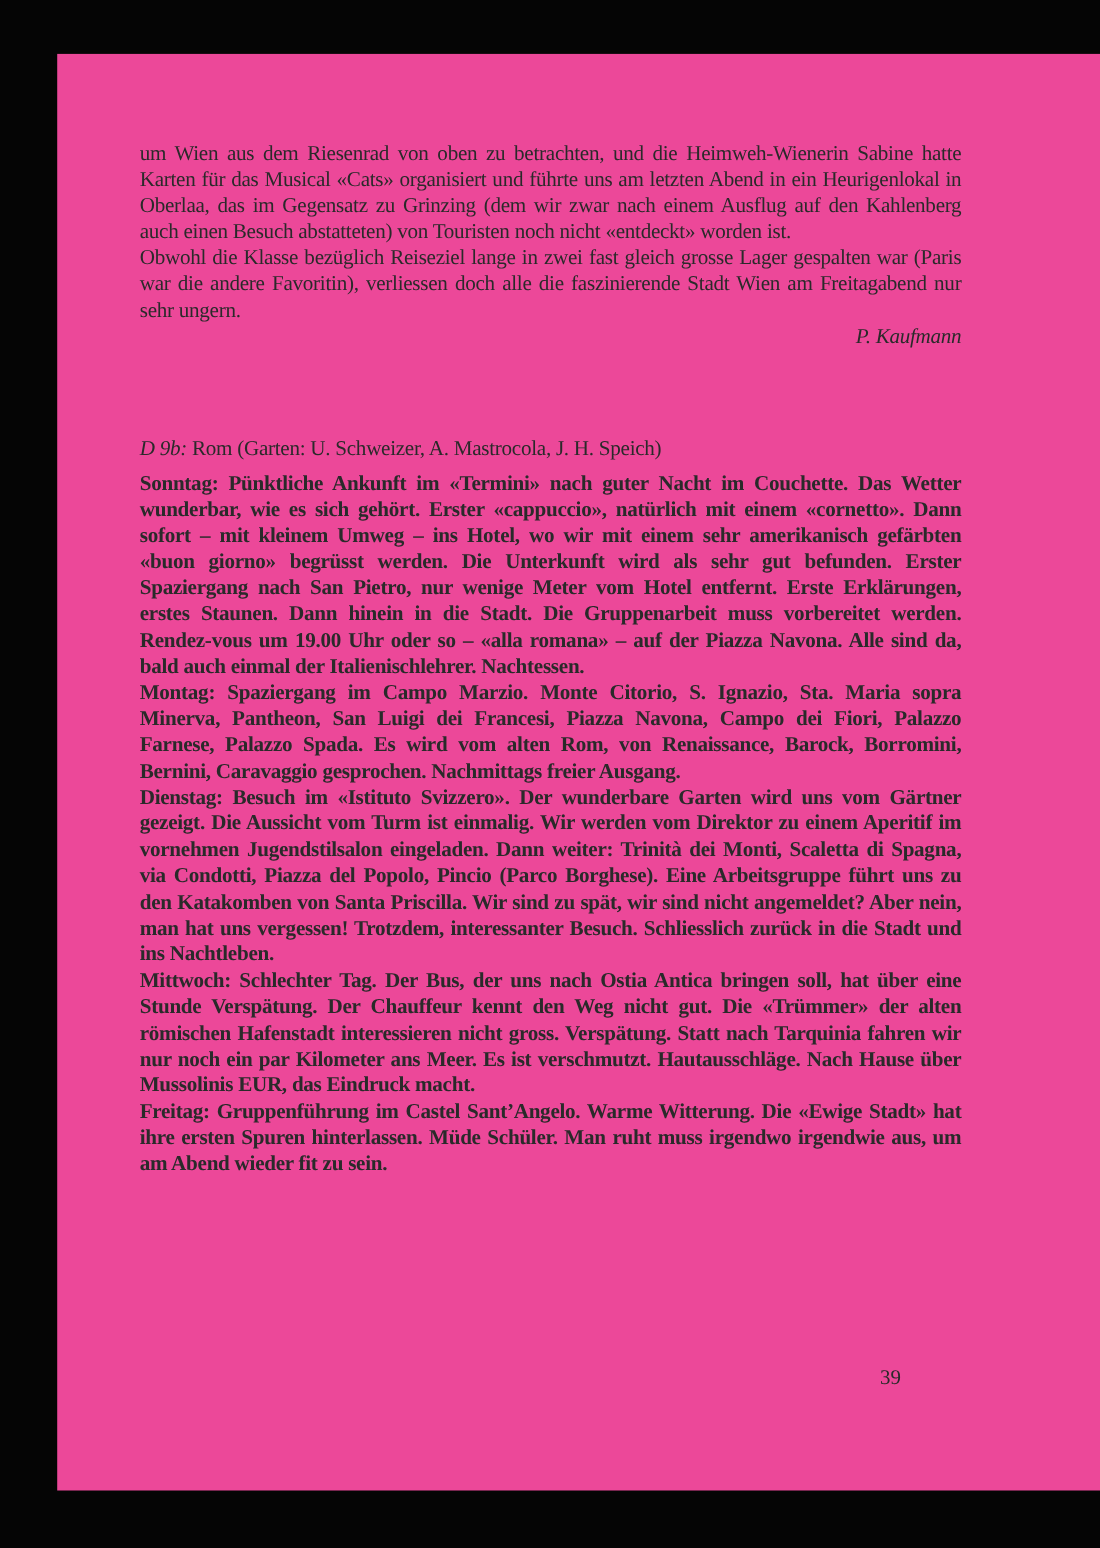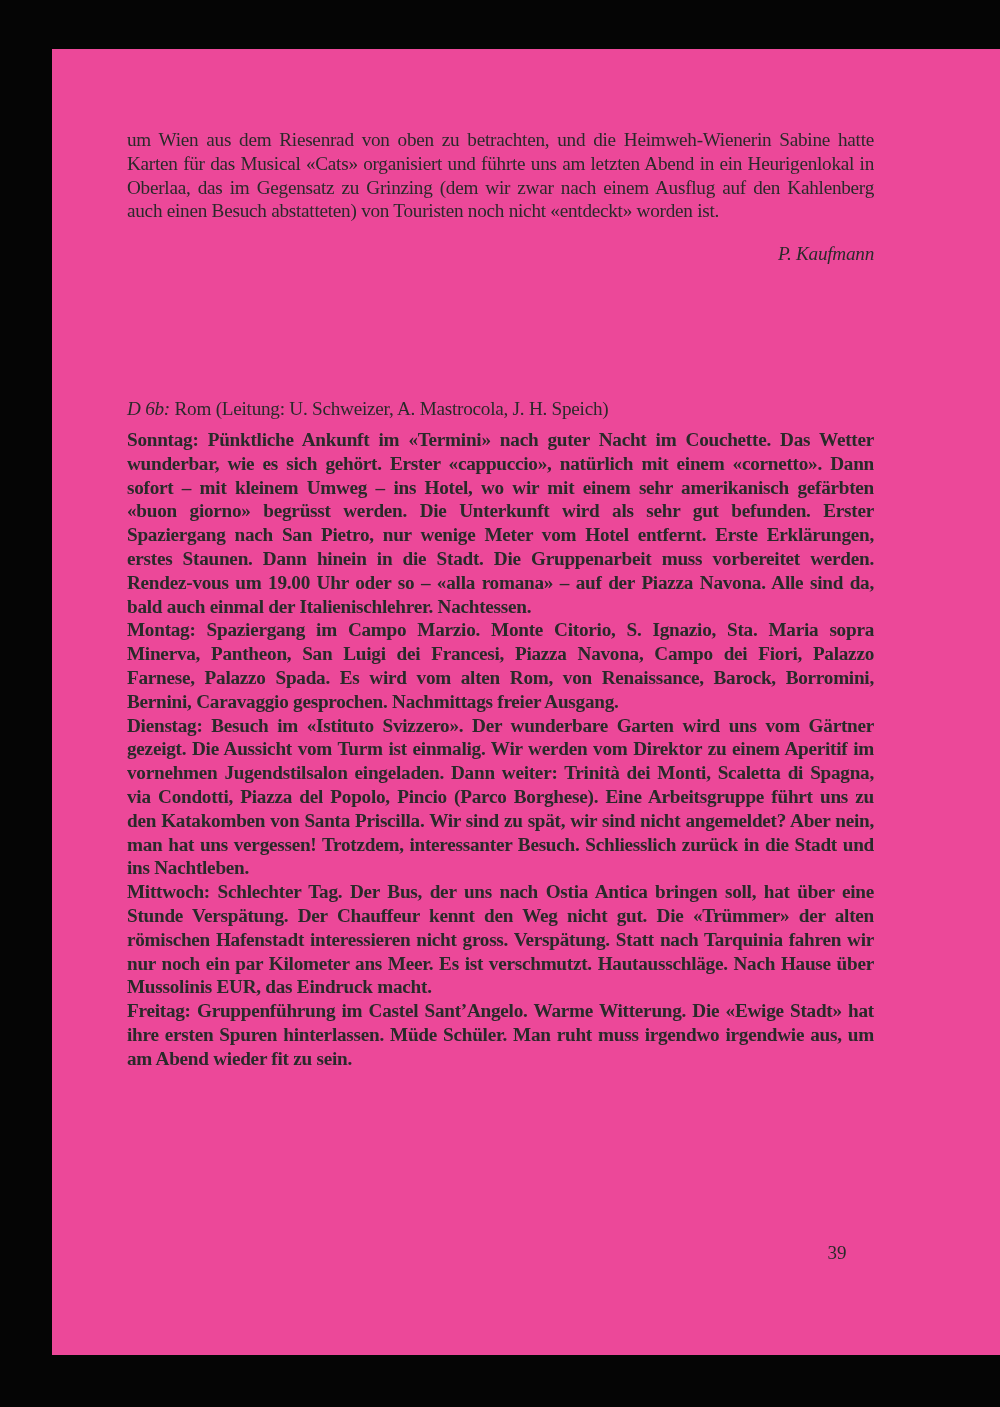"Obwohl die Klasse bezüglich Reiseziel" p.para { html: none -> <p>Obwohl die Klasse bezüglich Reiseziel lange in zwei fast gleich grosse Lager gespalten war (Paris war die andere Favoritin), verliessen doch alle die faszinierende Stadt Wien am Freitagabend nur sehr ungern.</p> }
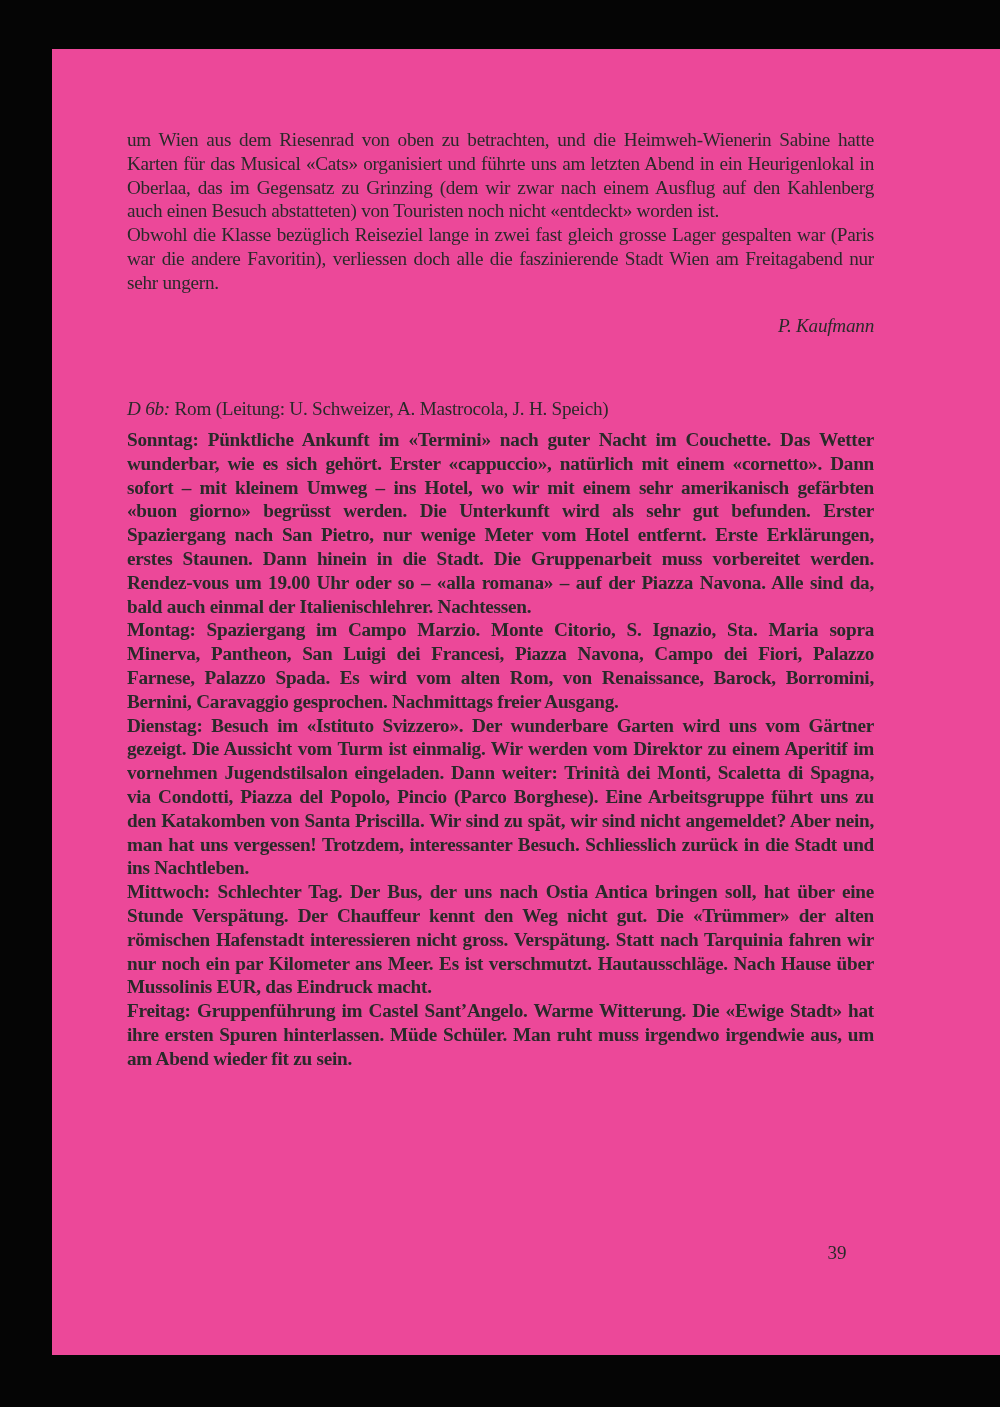"P. Kaufmann" .signature { margin-top: 19px -> 0 }
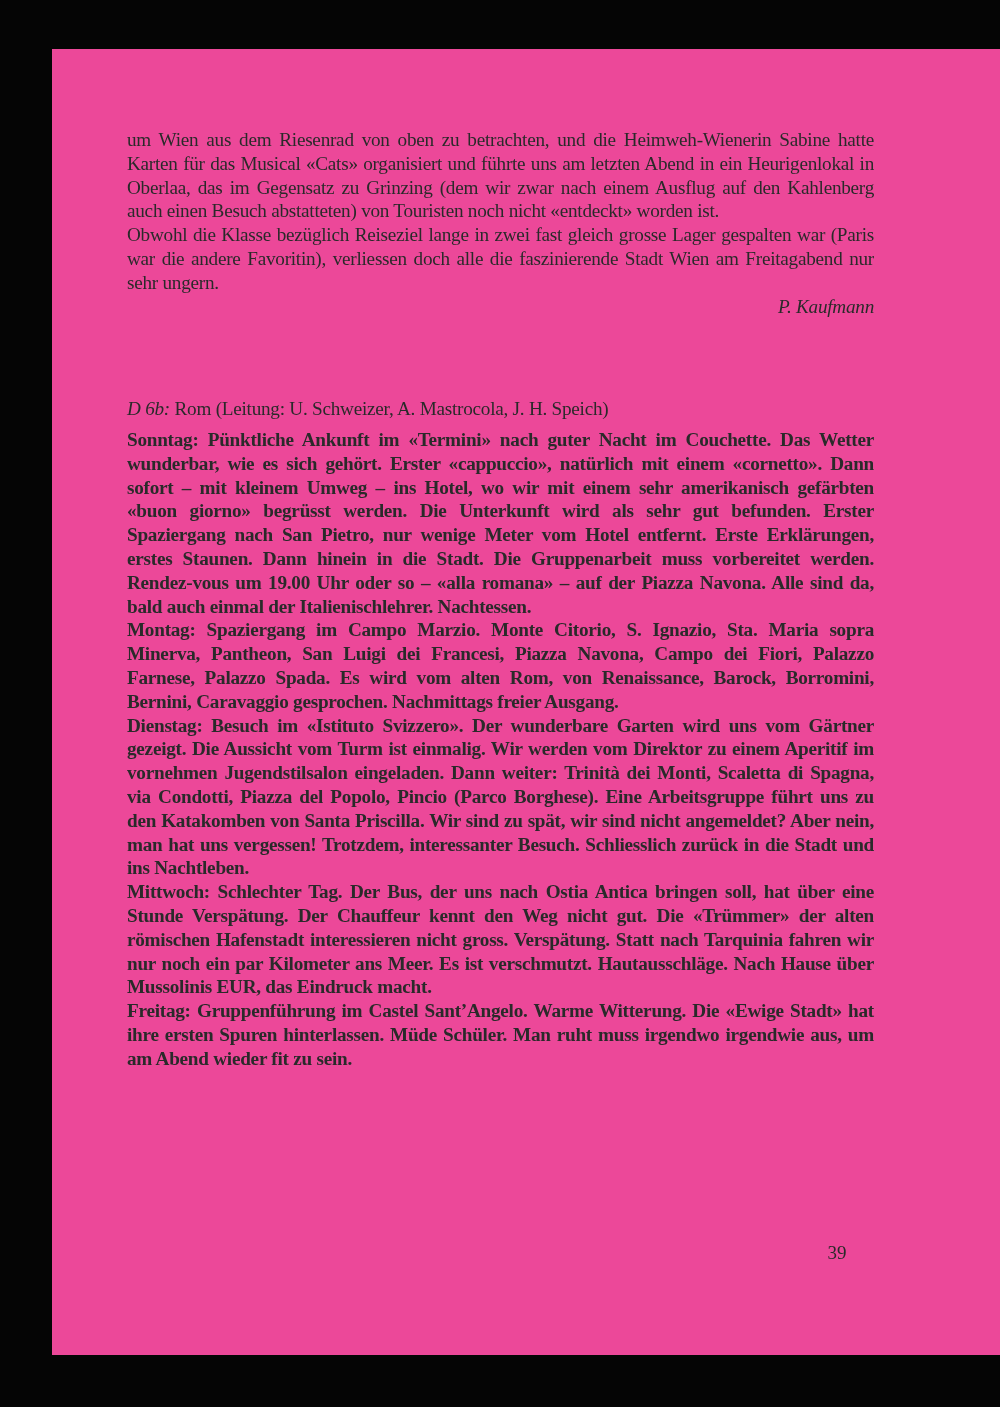"D 6b:" span.code { text: 6b -> 9b }
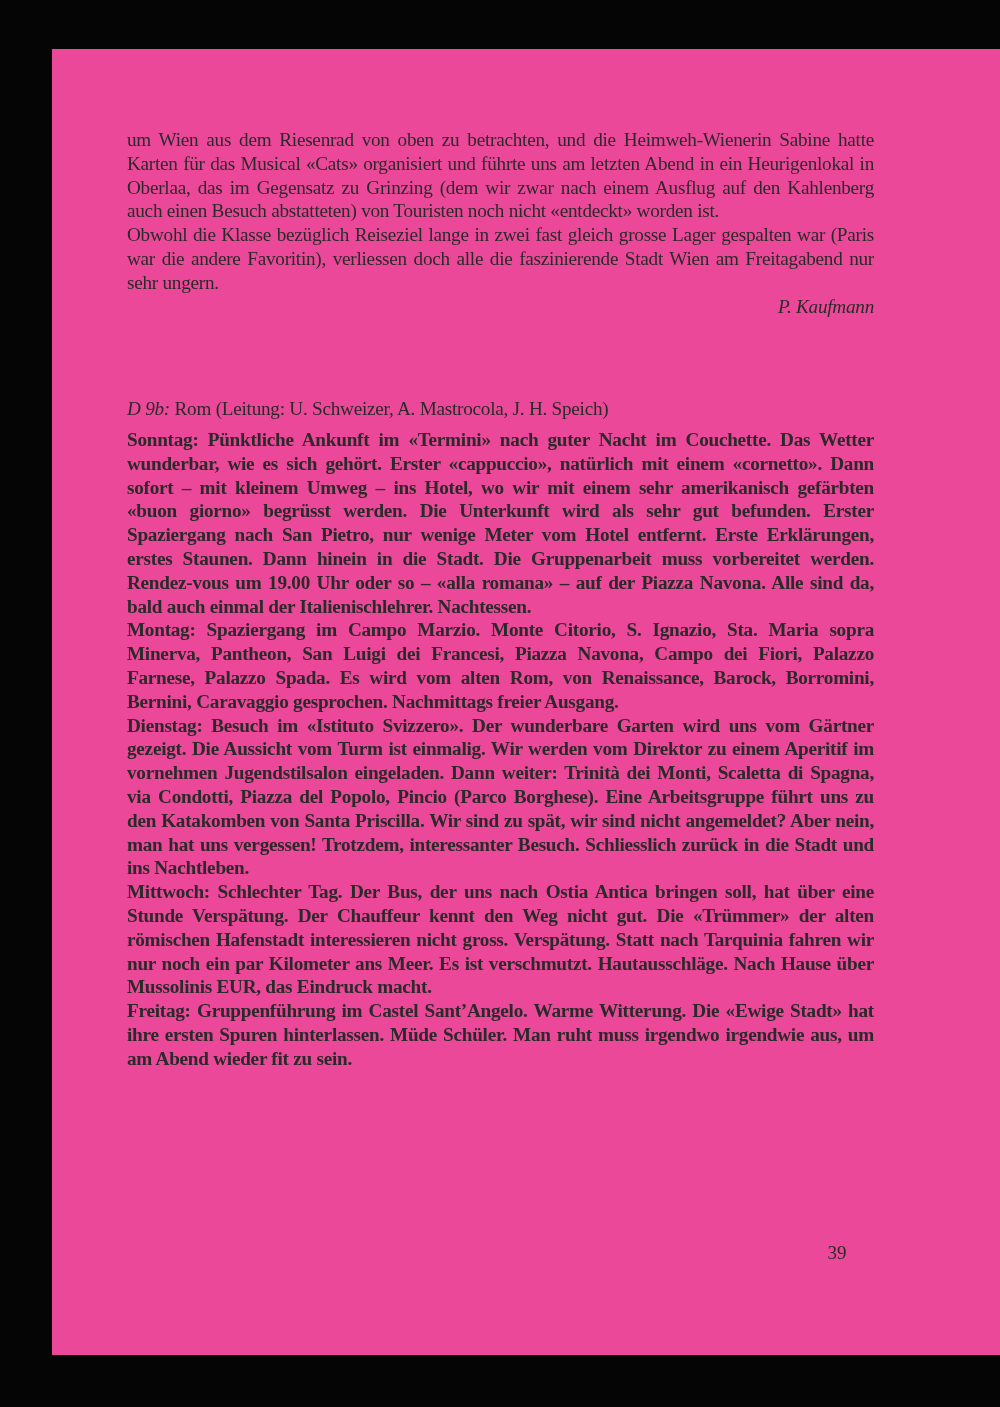"Rom (Leitung: U. Schweizer, A." span { text: Leitung -> Garten }
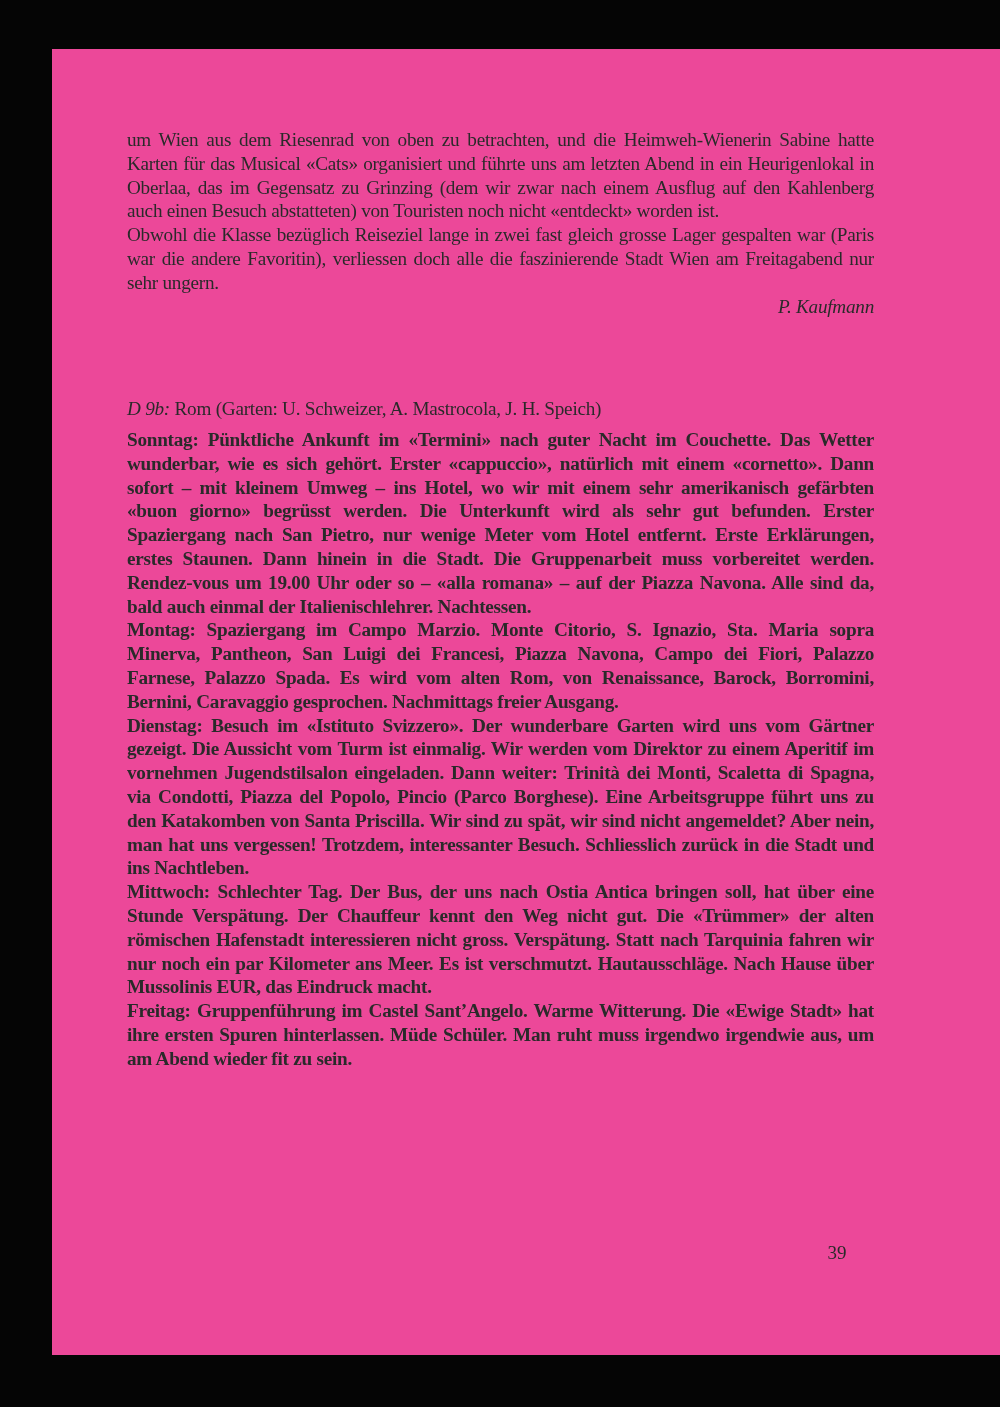"39" .page-number { text-align: center -> left }
